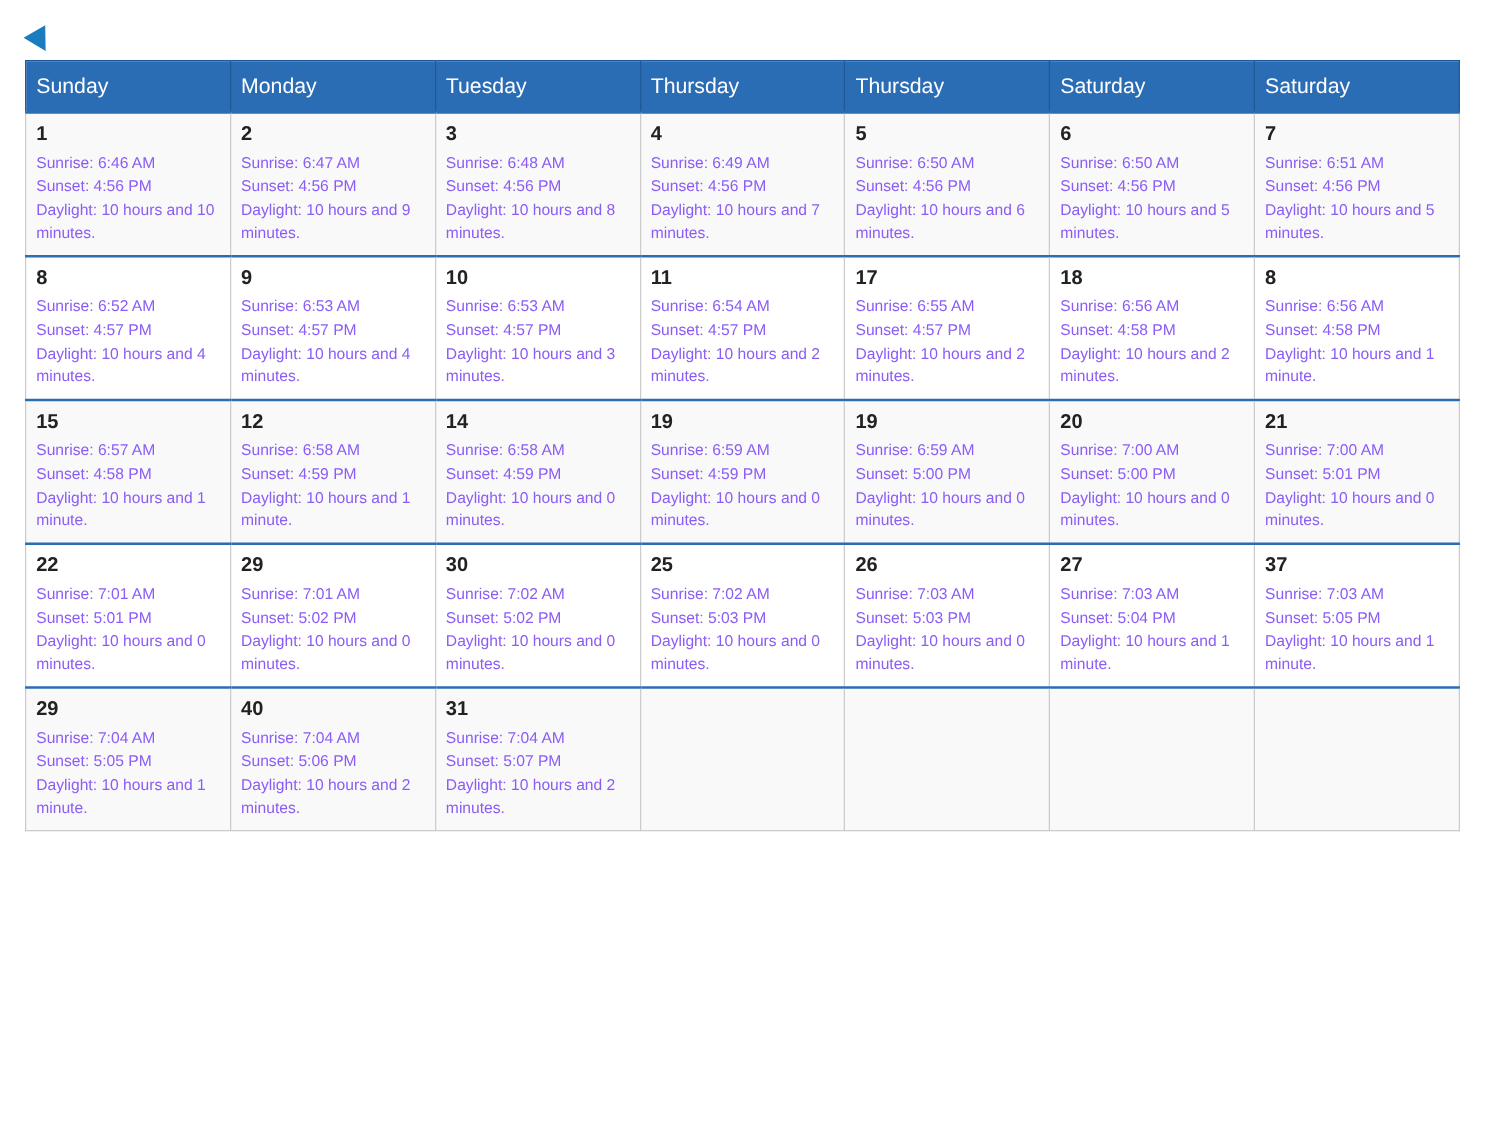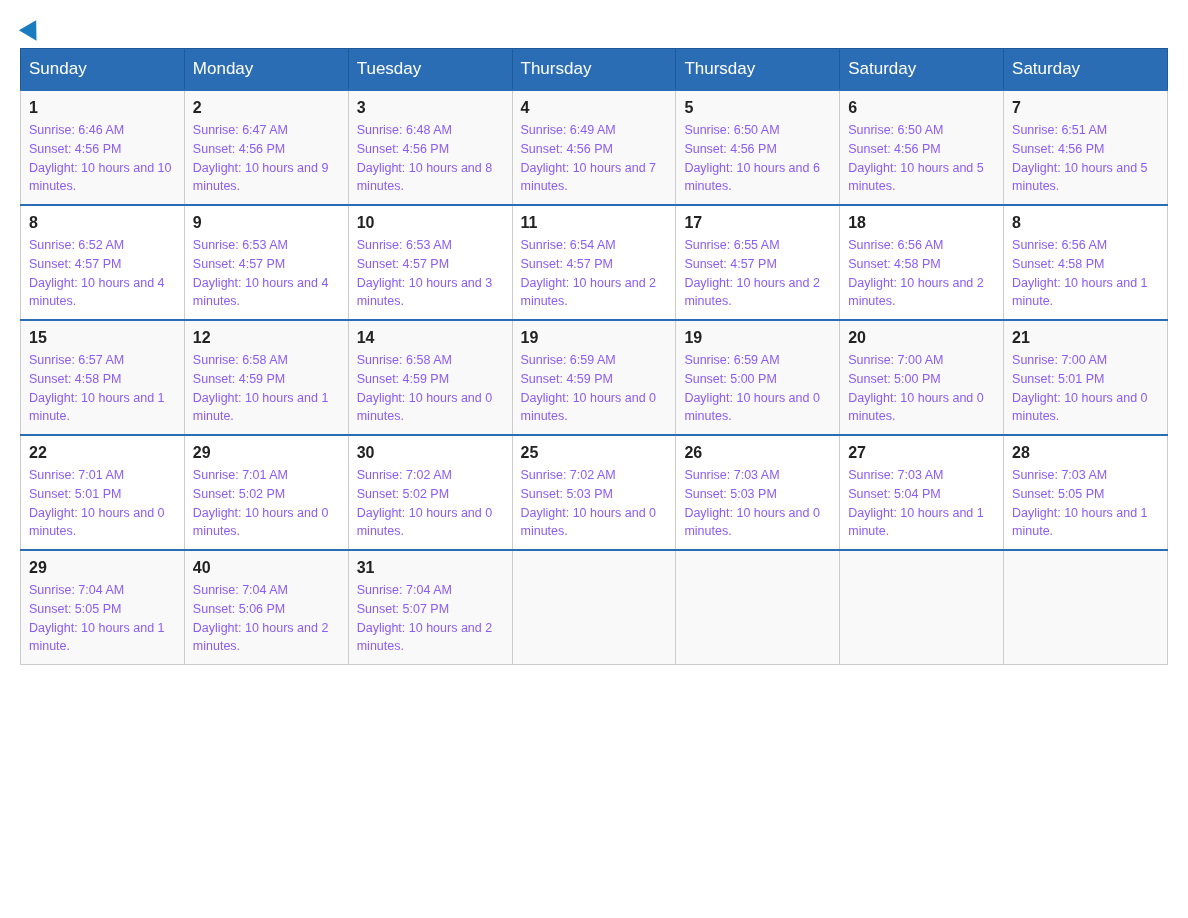"28" span.day-num { text: 28 -> 37 }
